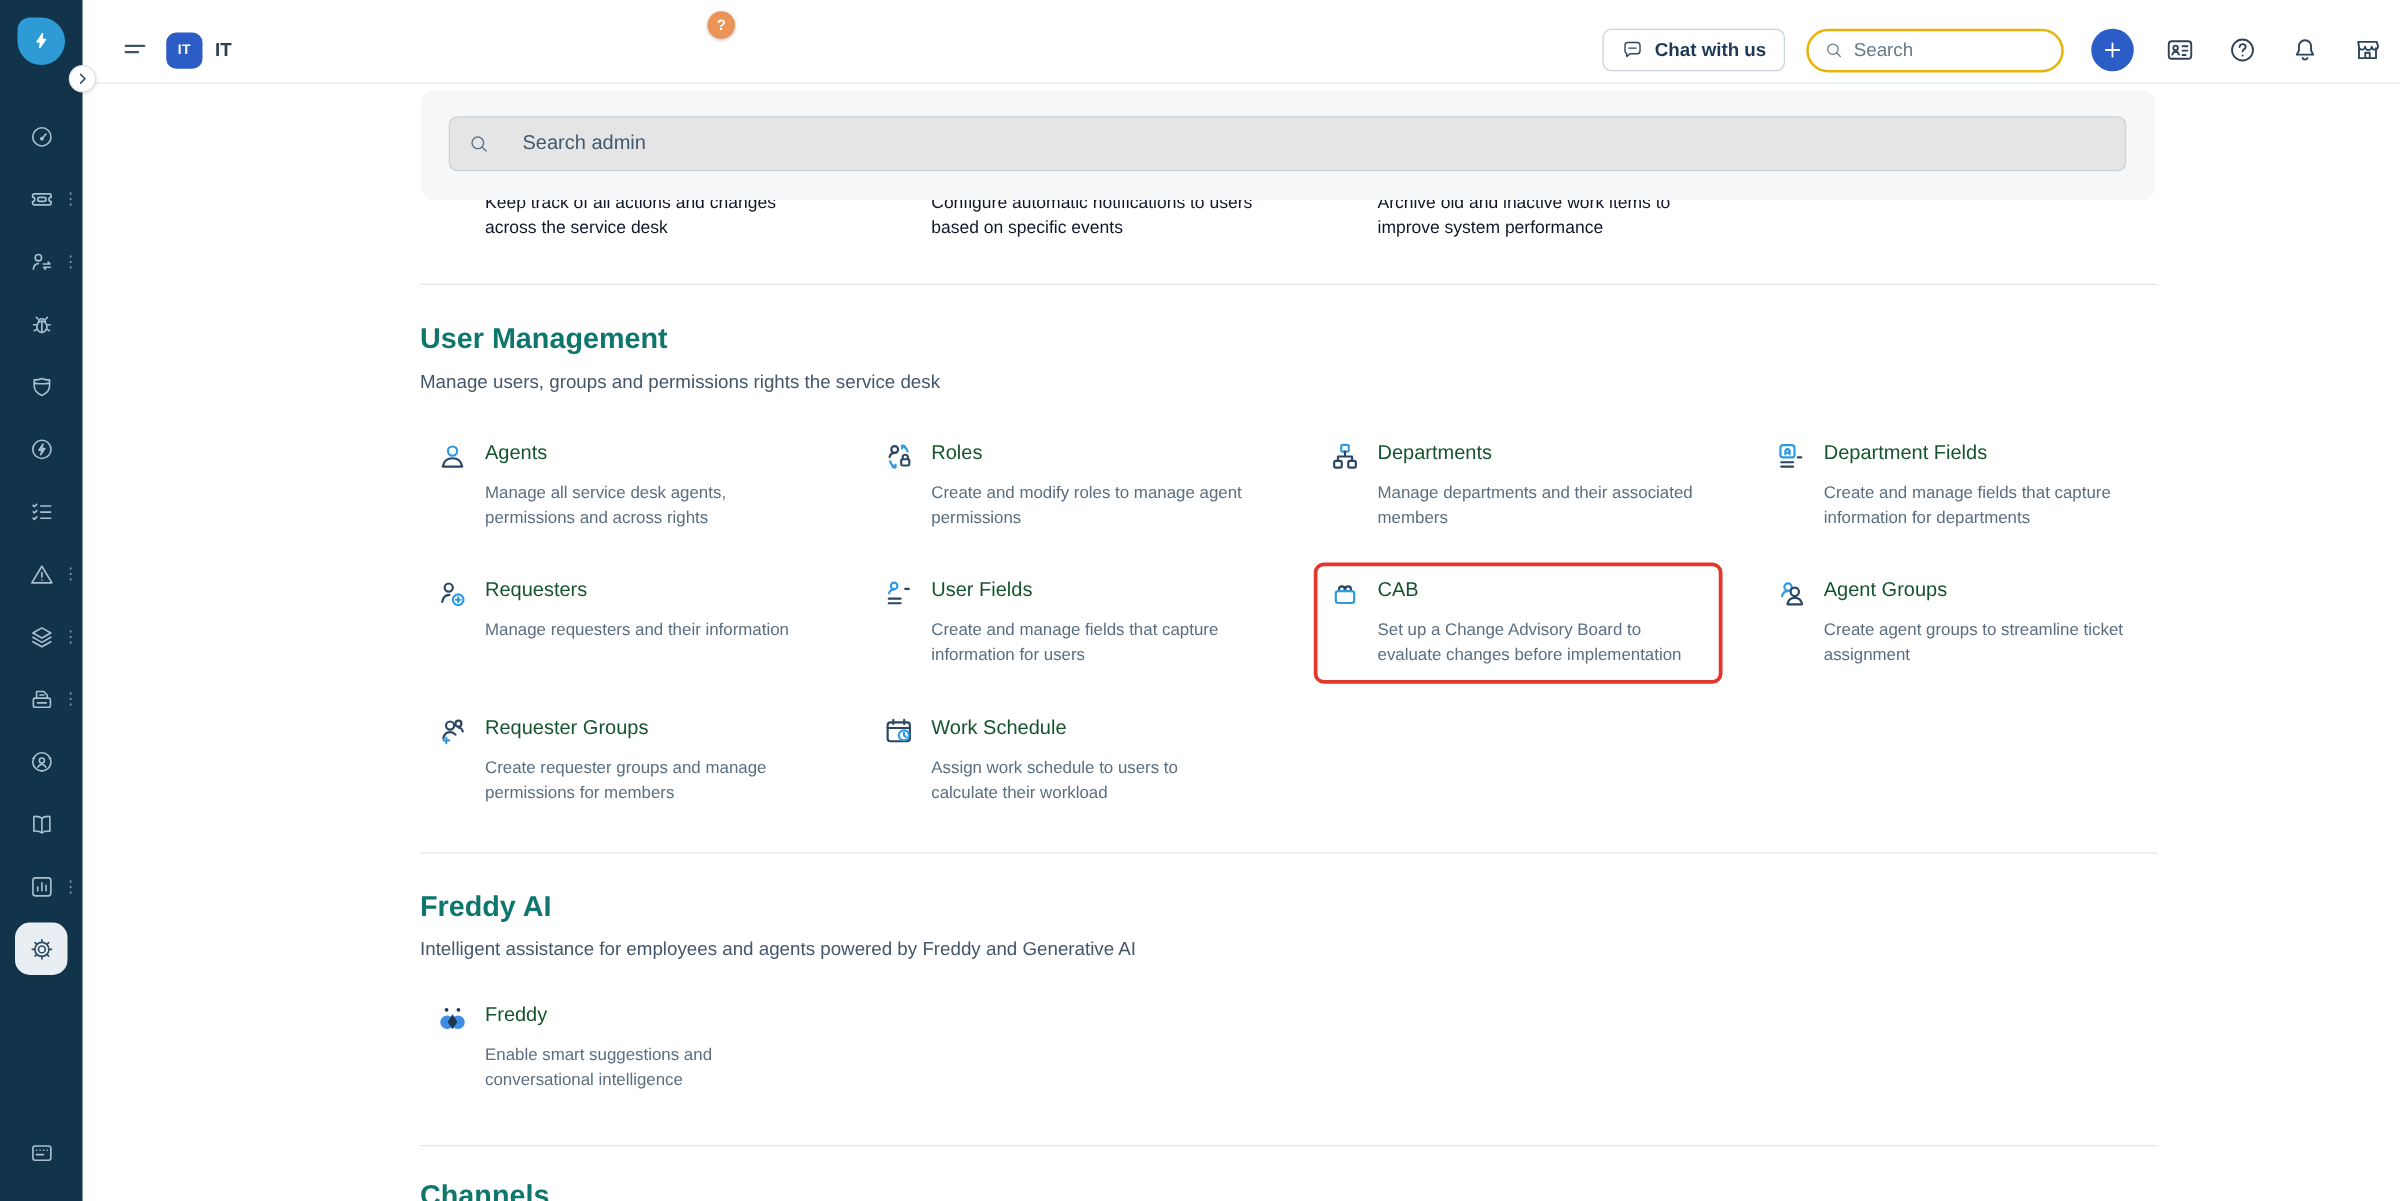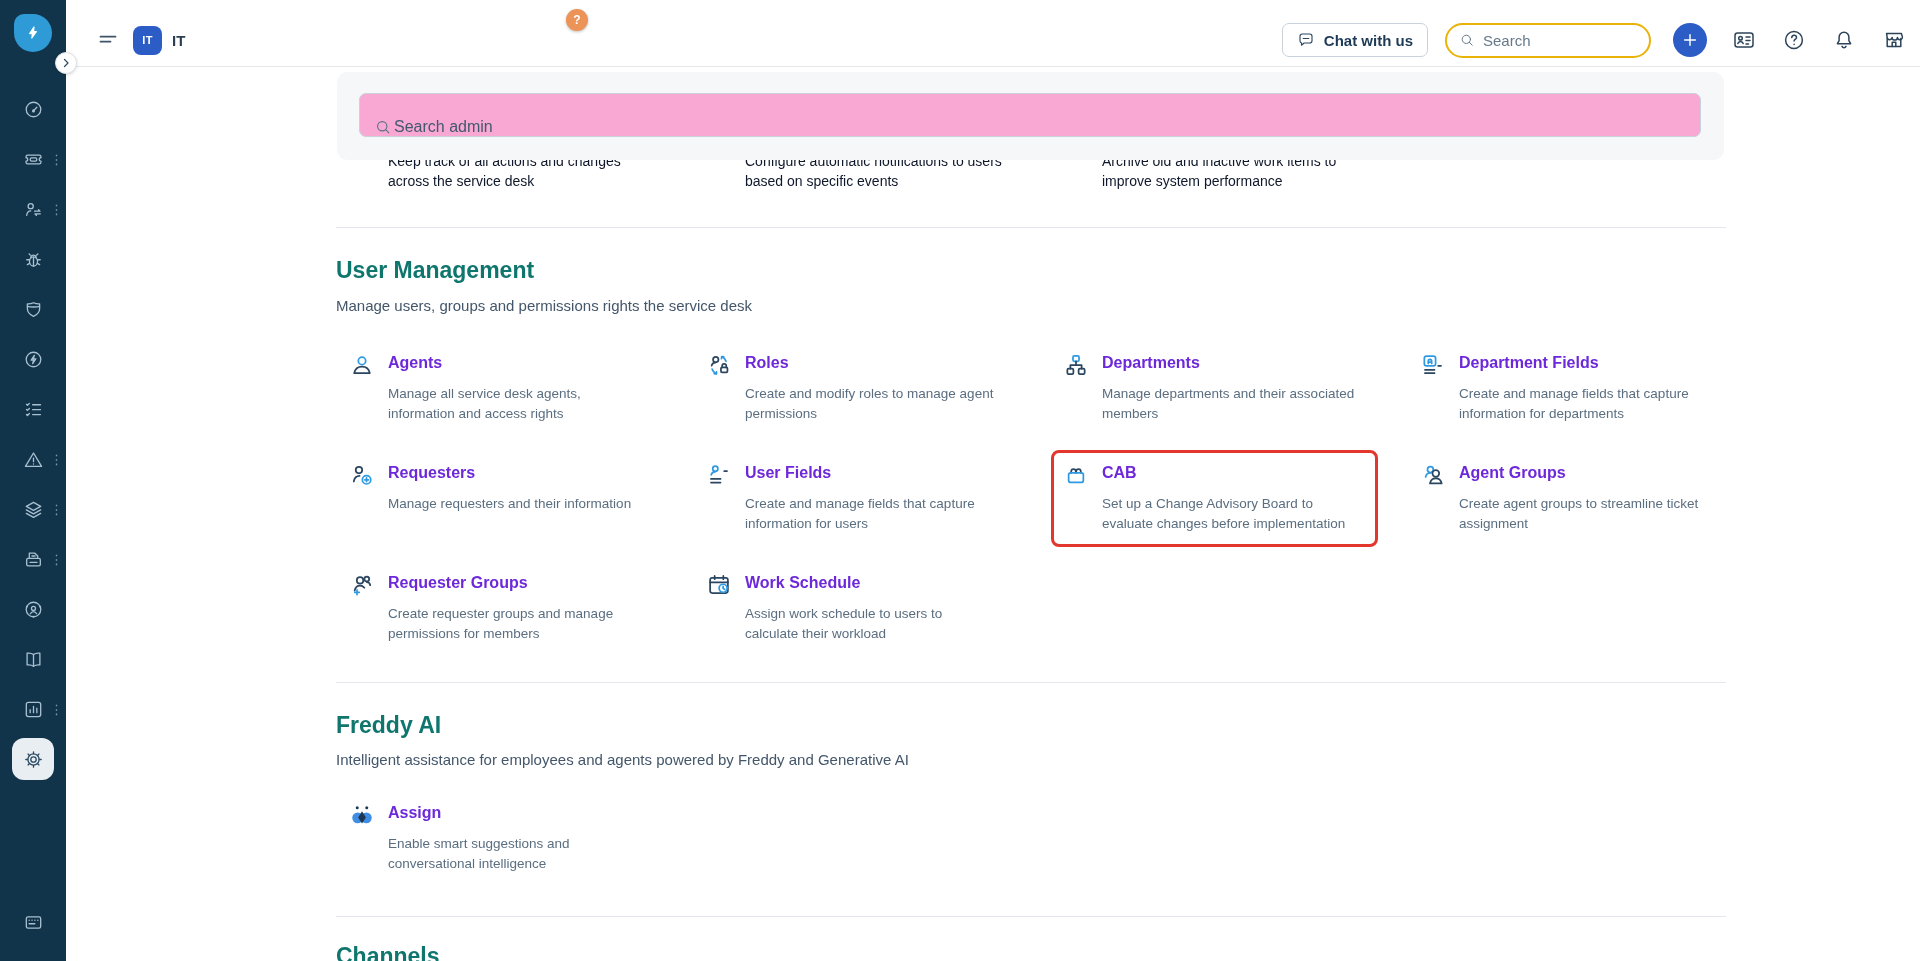"Search admin" #admin-search { align-items: flex-end -> center; background: #f9a8d4 -> #e5e5e5; gap: 2px -> 26px }
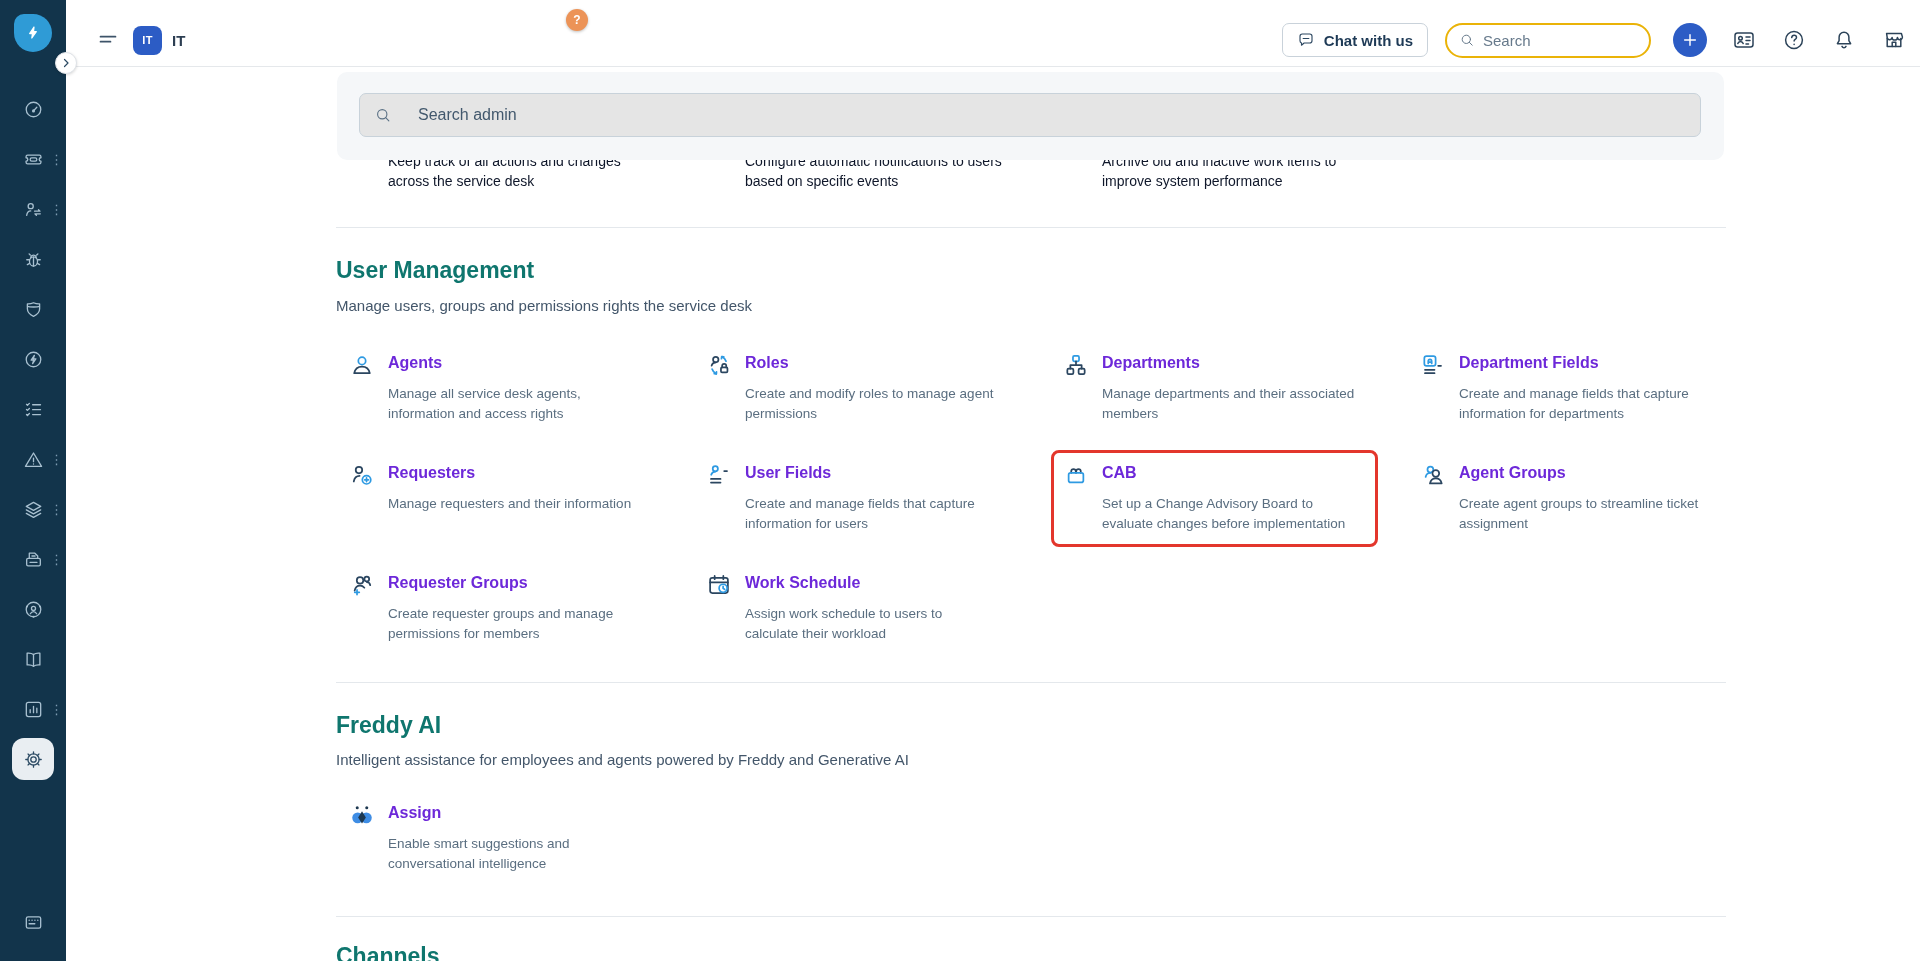"Agents" .card .ctitle { color: #6d28d9 -> #14532d; font-weight: 700 -> 400 }
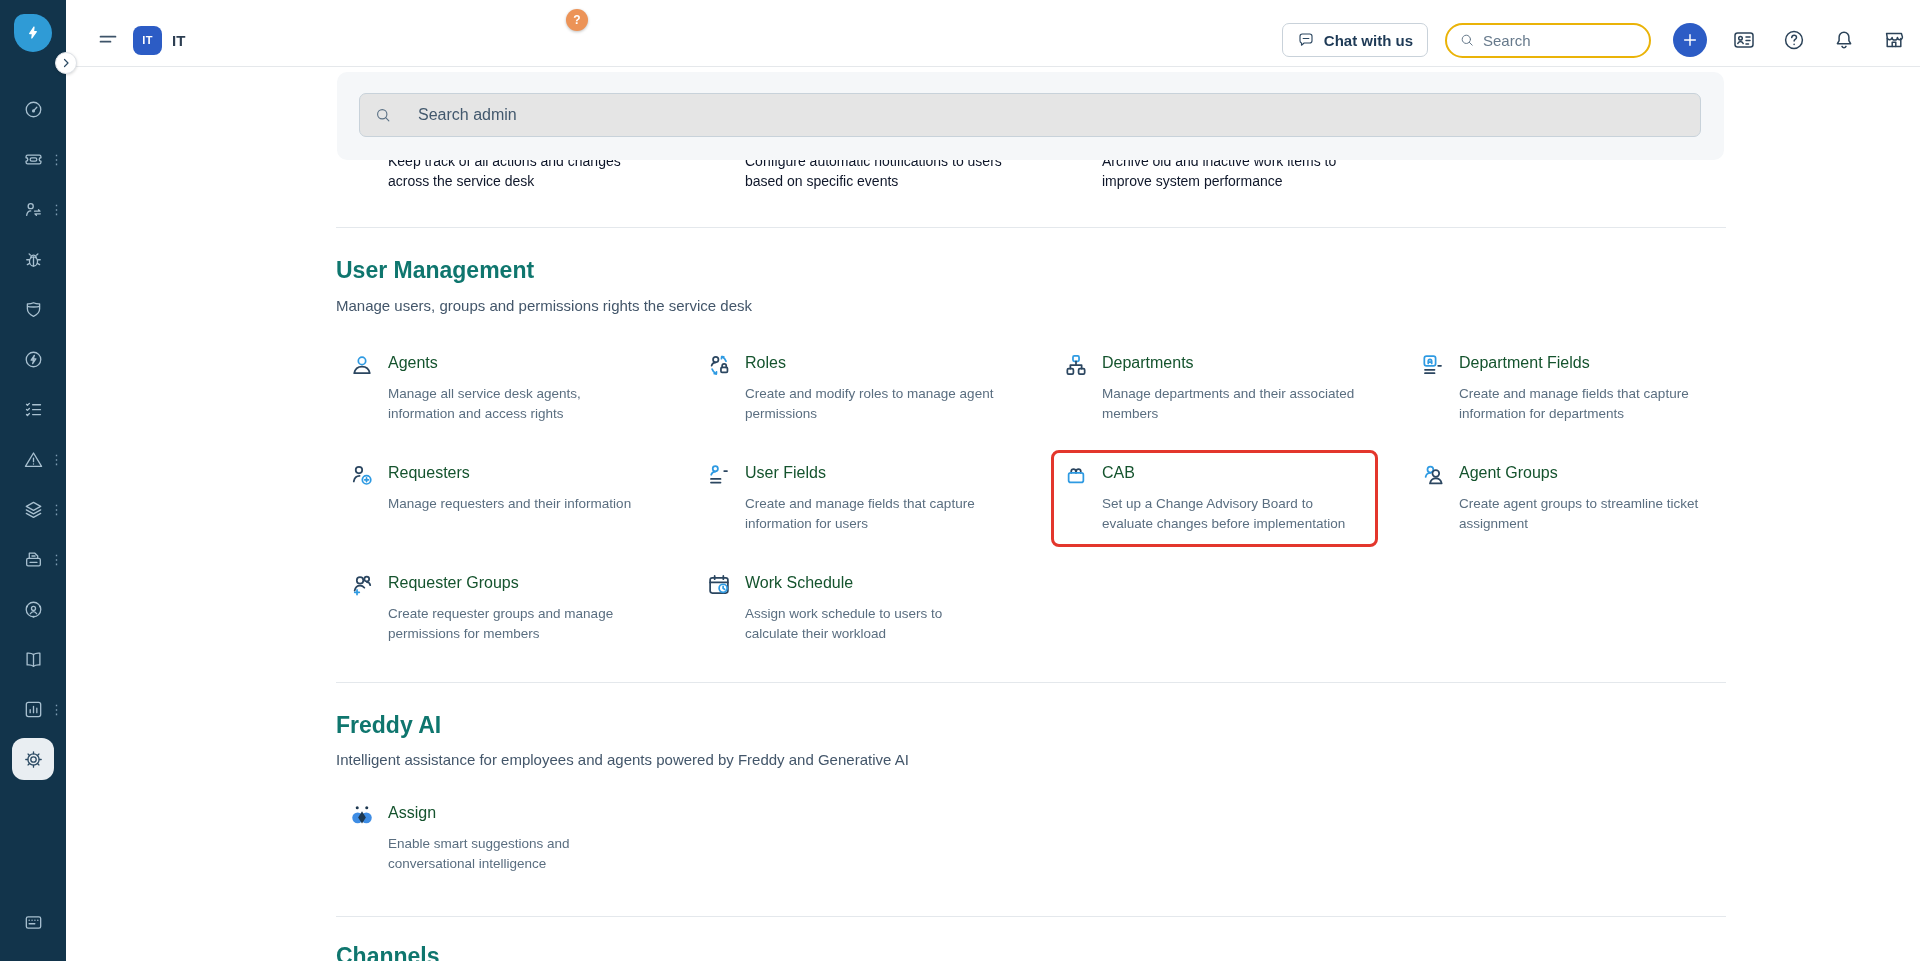"Manage all service desk agents," div.cdesc { text: information and access -> permissions and across }
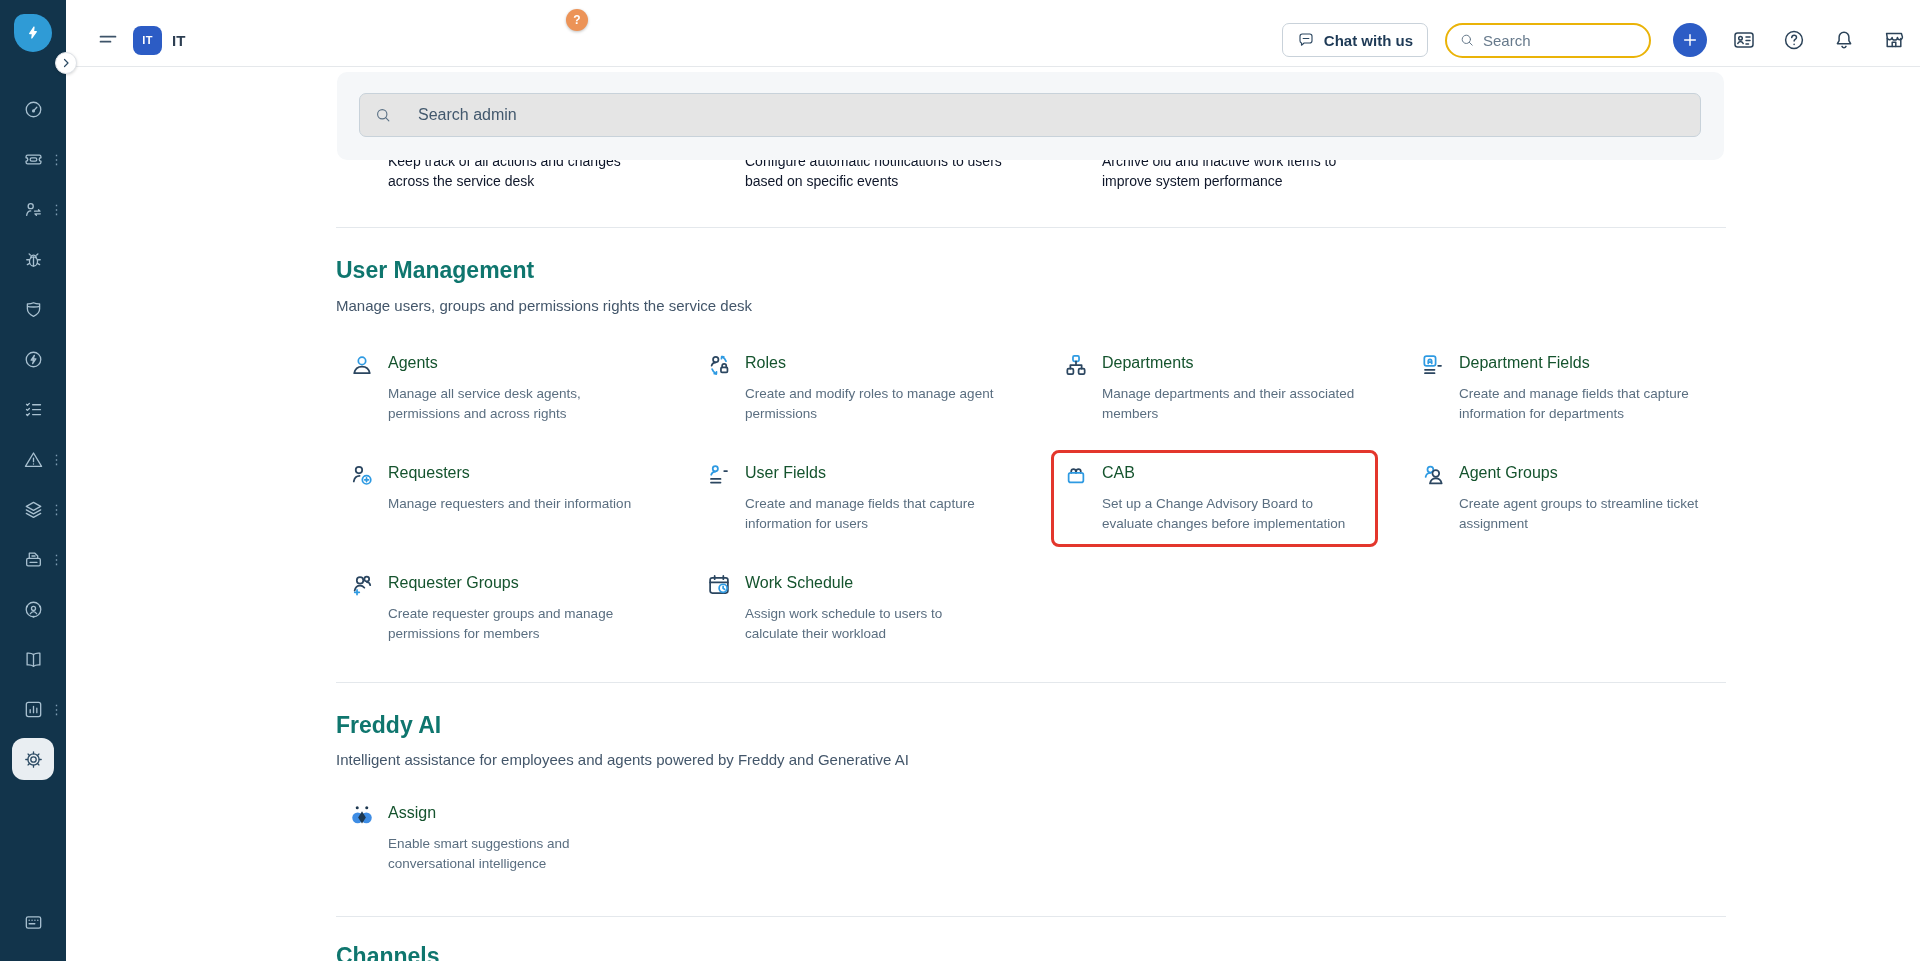"Assign" div.ctitle { text: Assign -> Freddy }
